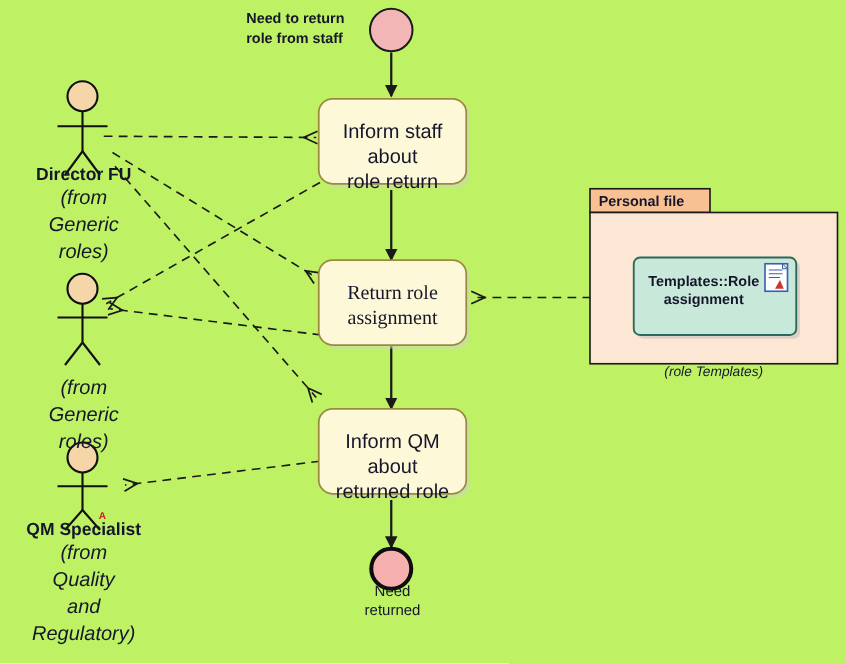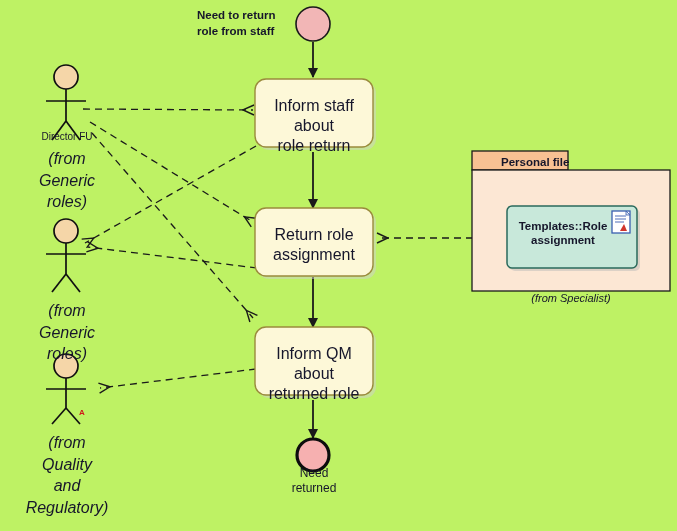"Director FU" .actor-name { font-size: 10px -> 14px; font-weight: normal -> bold }
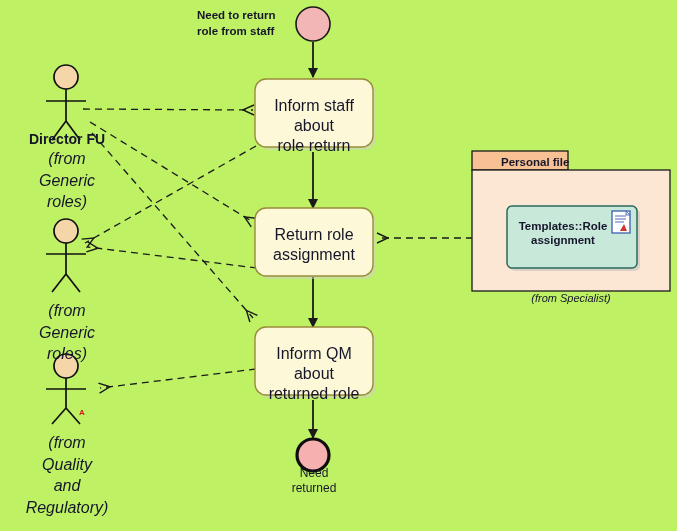"Personal file" .lbl-left { margin-left: 22px -> none }
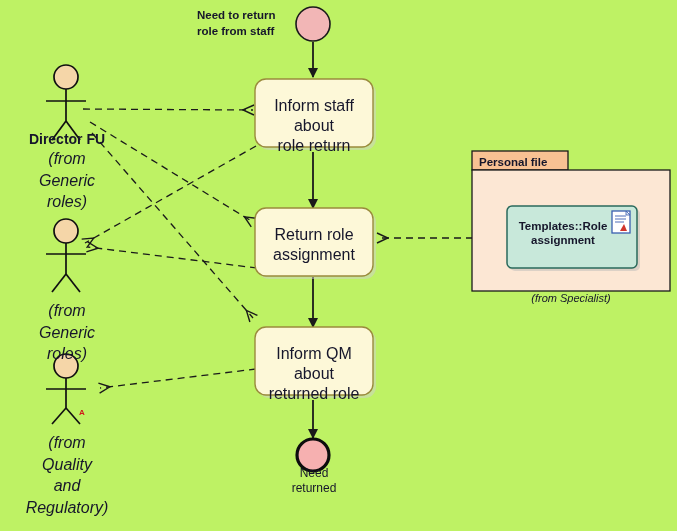"Return role" div.lbl { font-family: none -> Liberation Serif, serif }
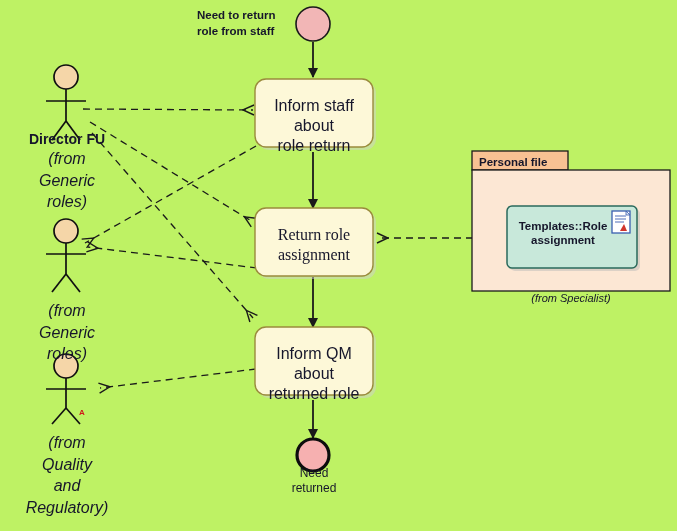"(from Specialist)" div.lbl { text: from Specialist -> role Templates }
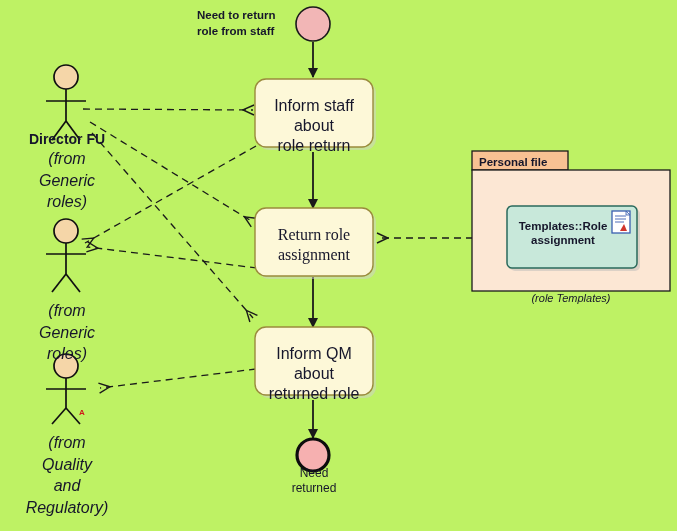"QM Specialist" div.lbl { html: none -> <div>QM Specialist</div> }
